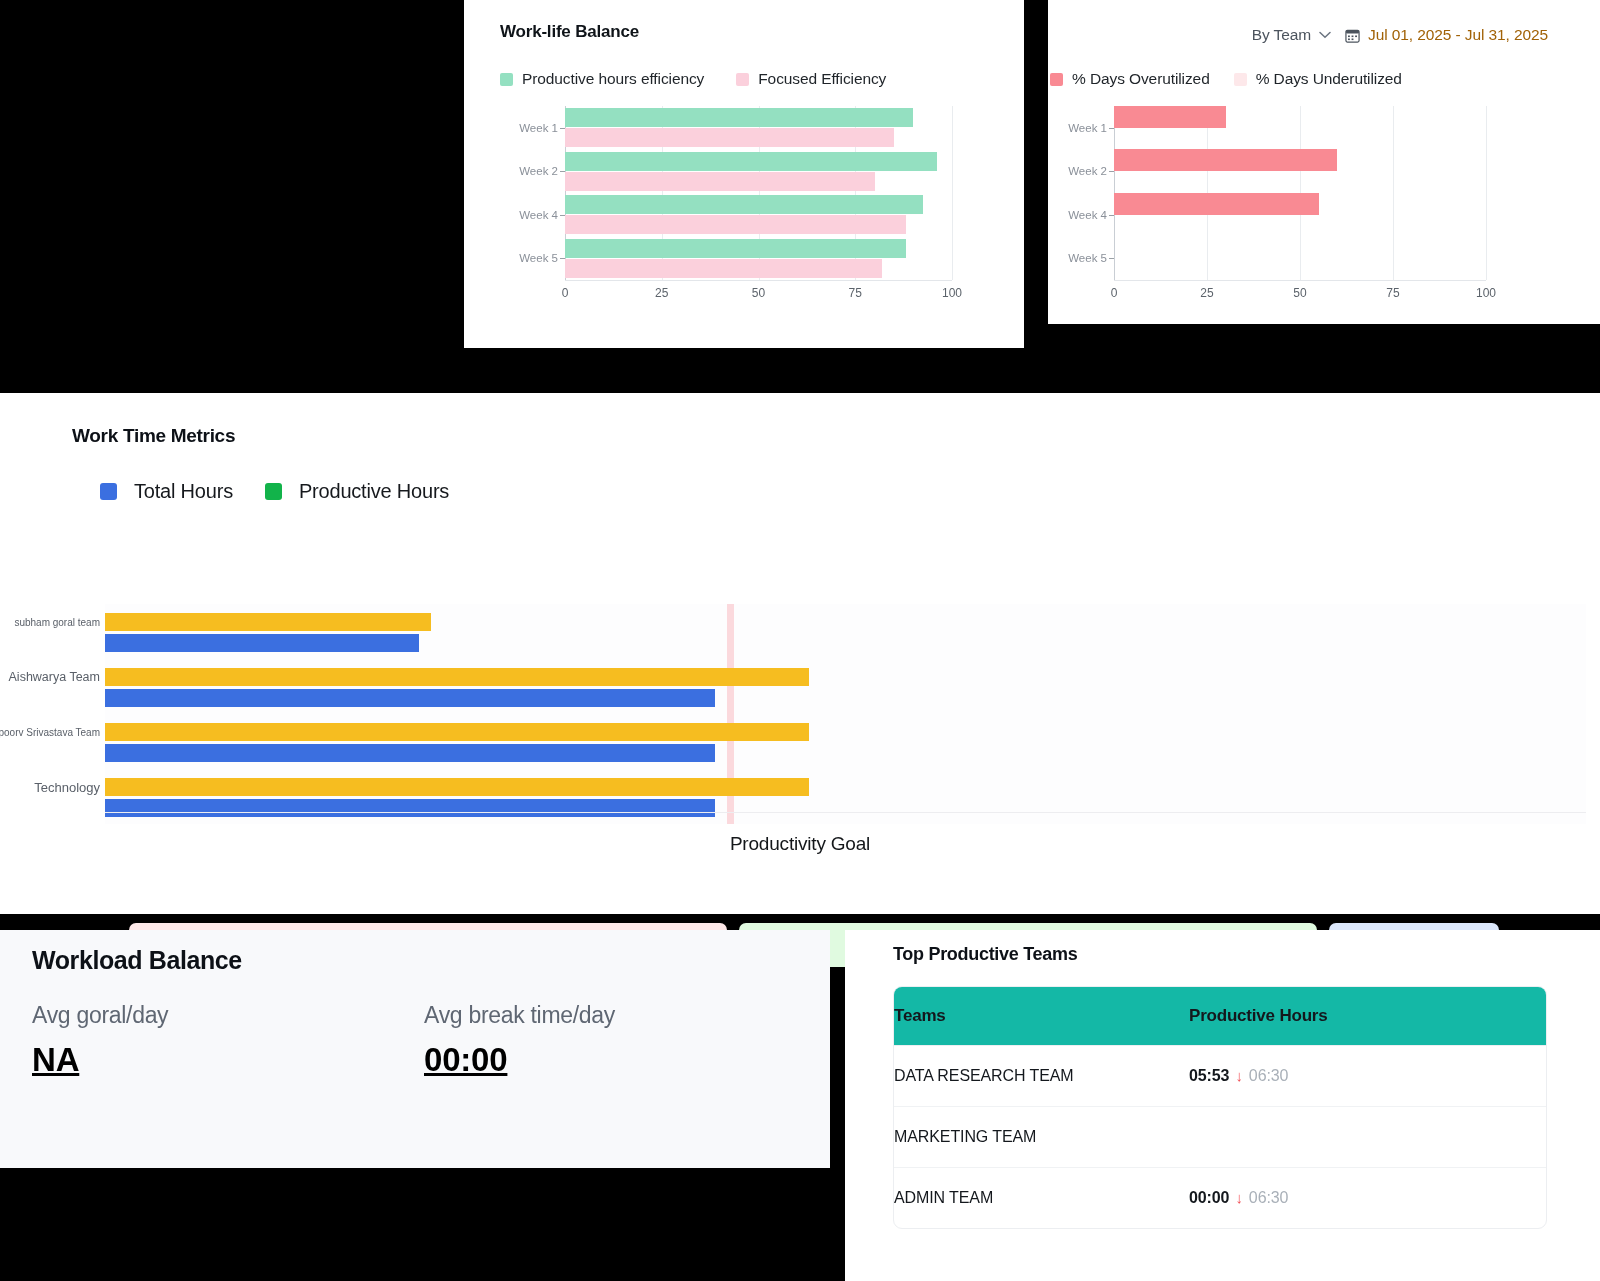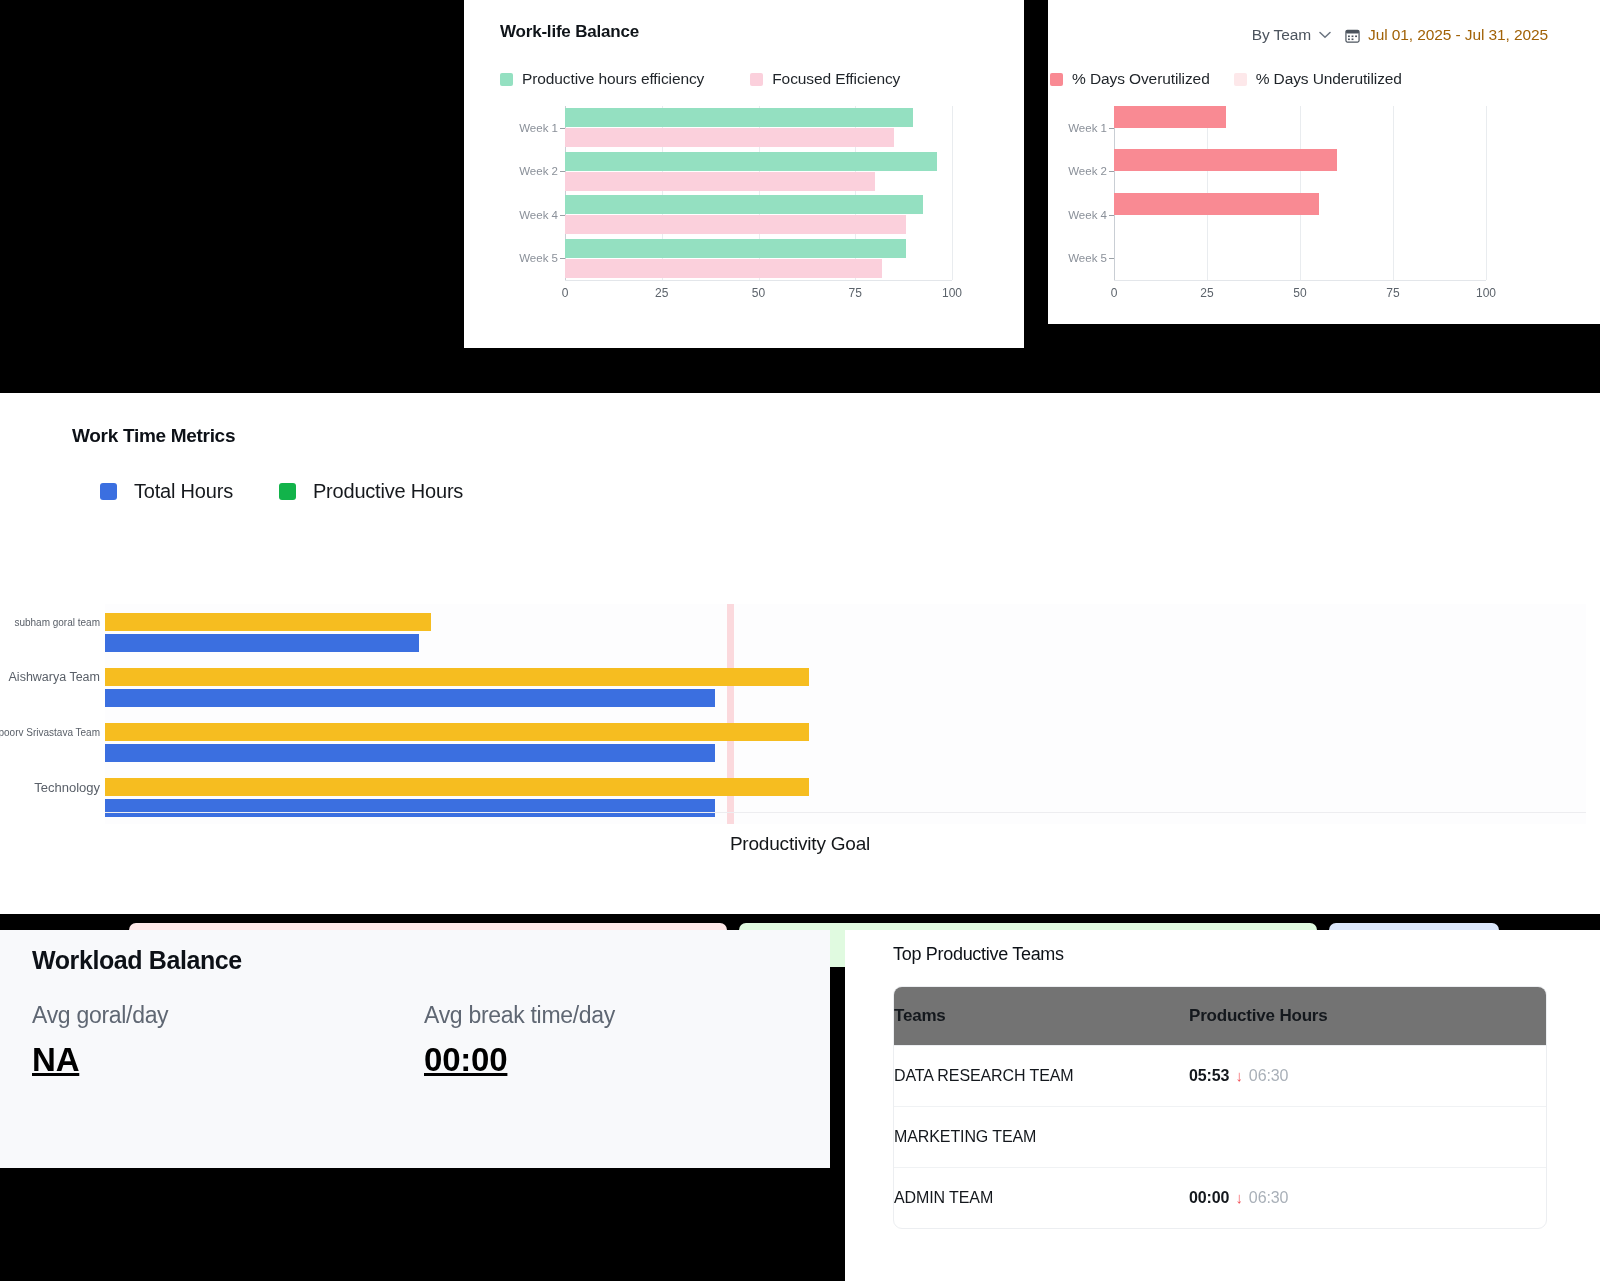"Productive hours efficiency" .legend-row { gap: 46px -> 32px }
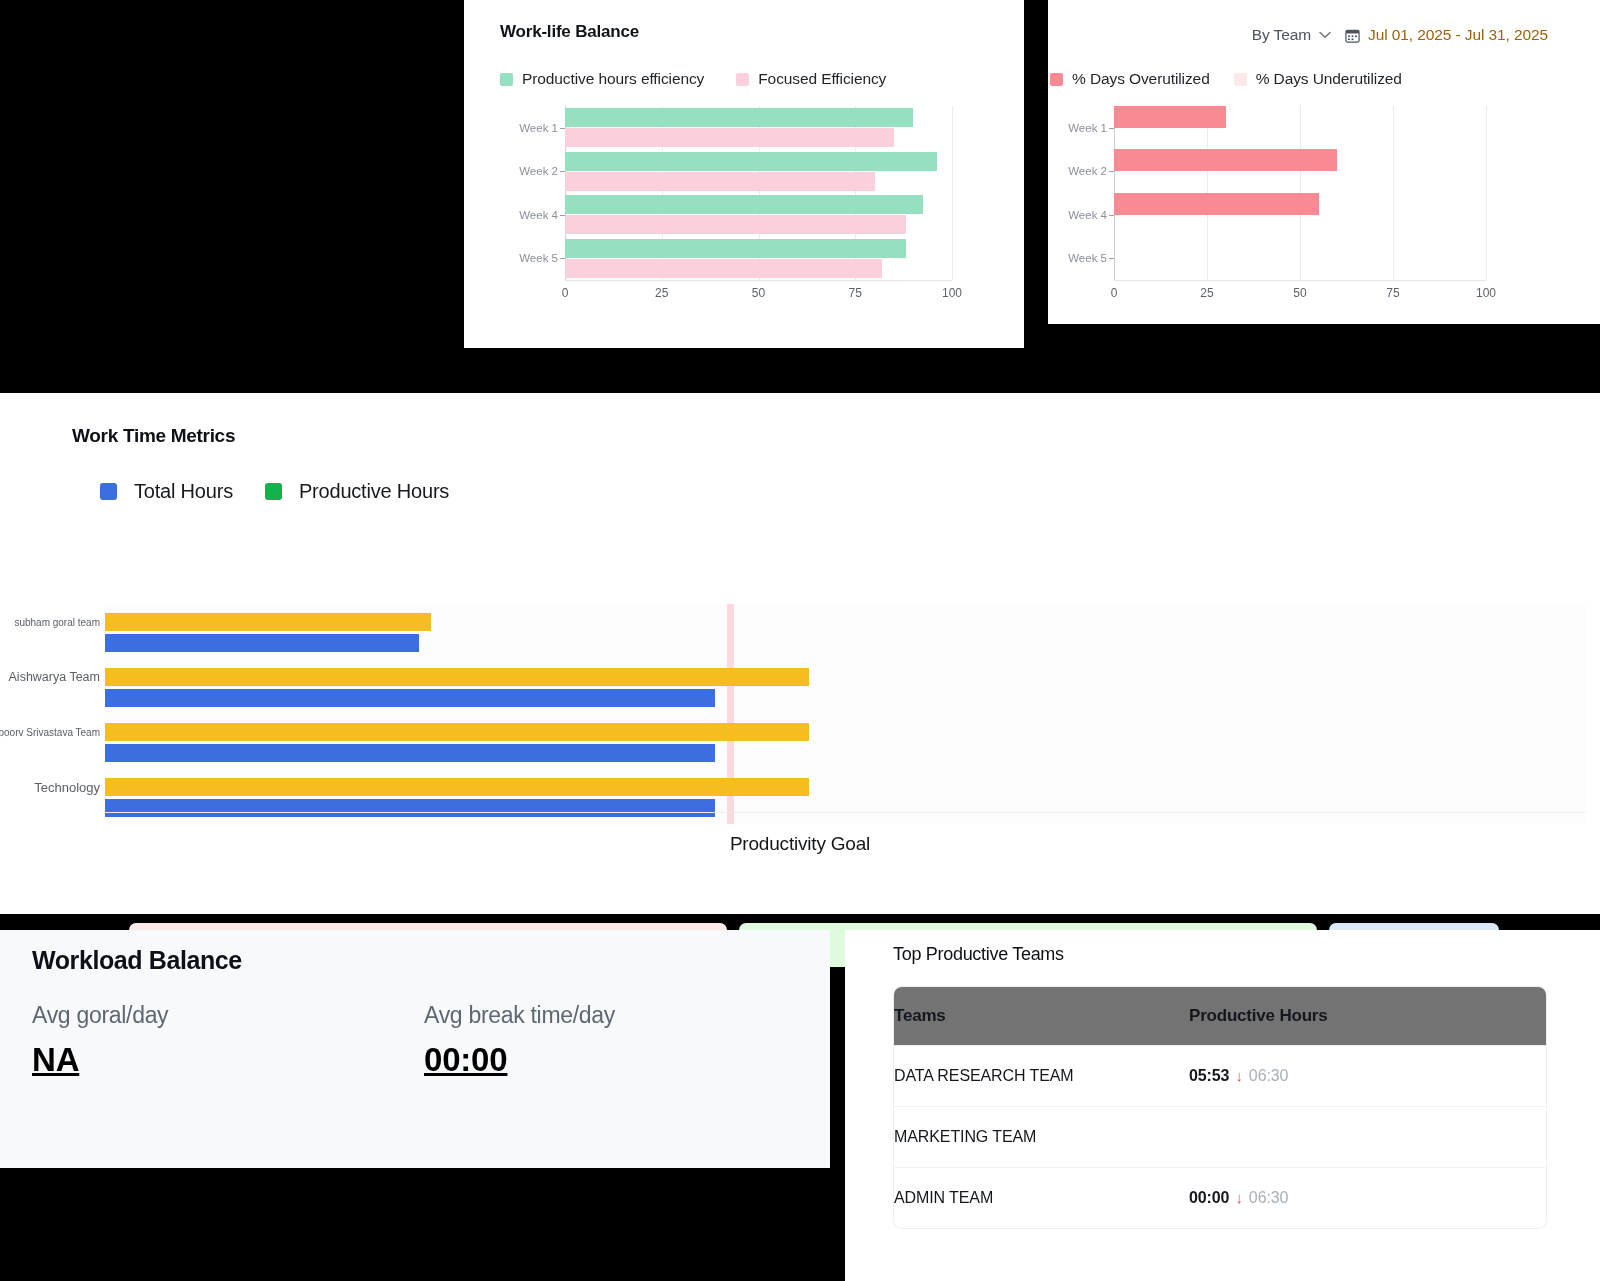"Top Productive Teams" #teams-title { font-weight: normal -> bold }
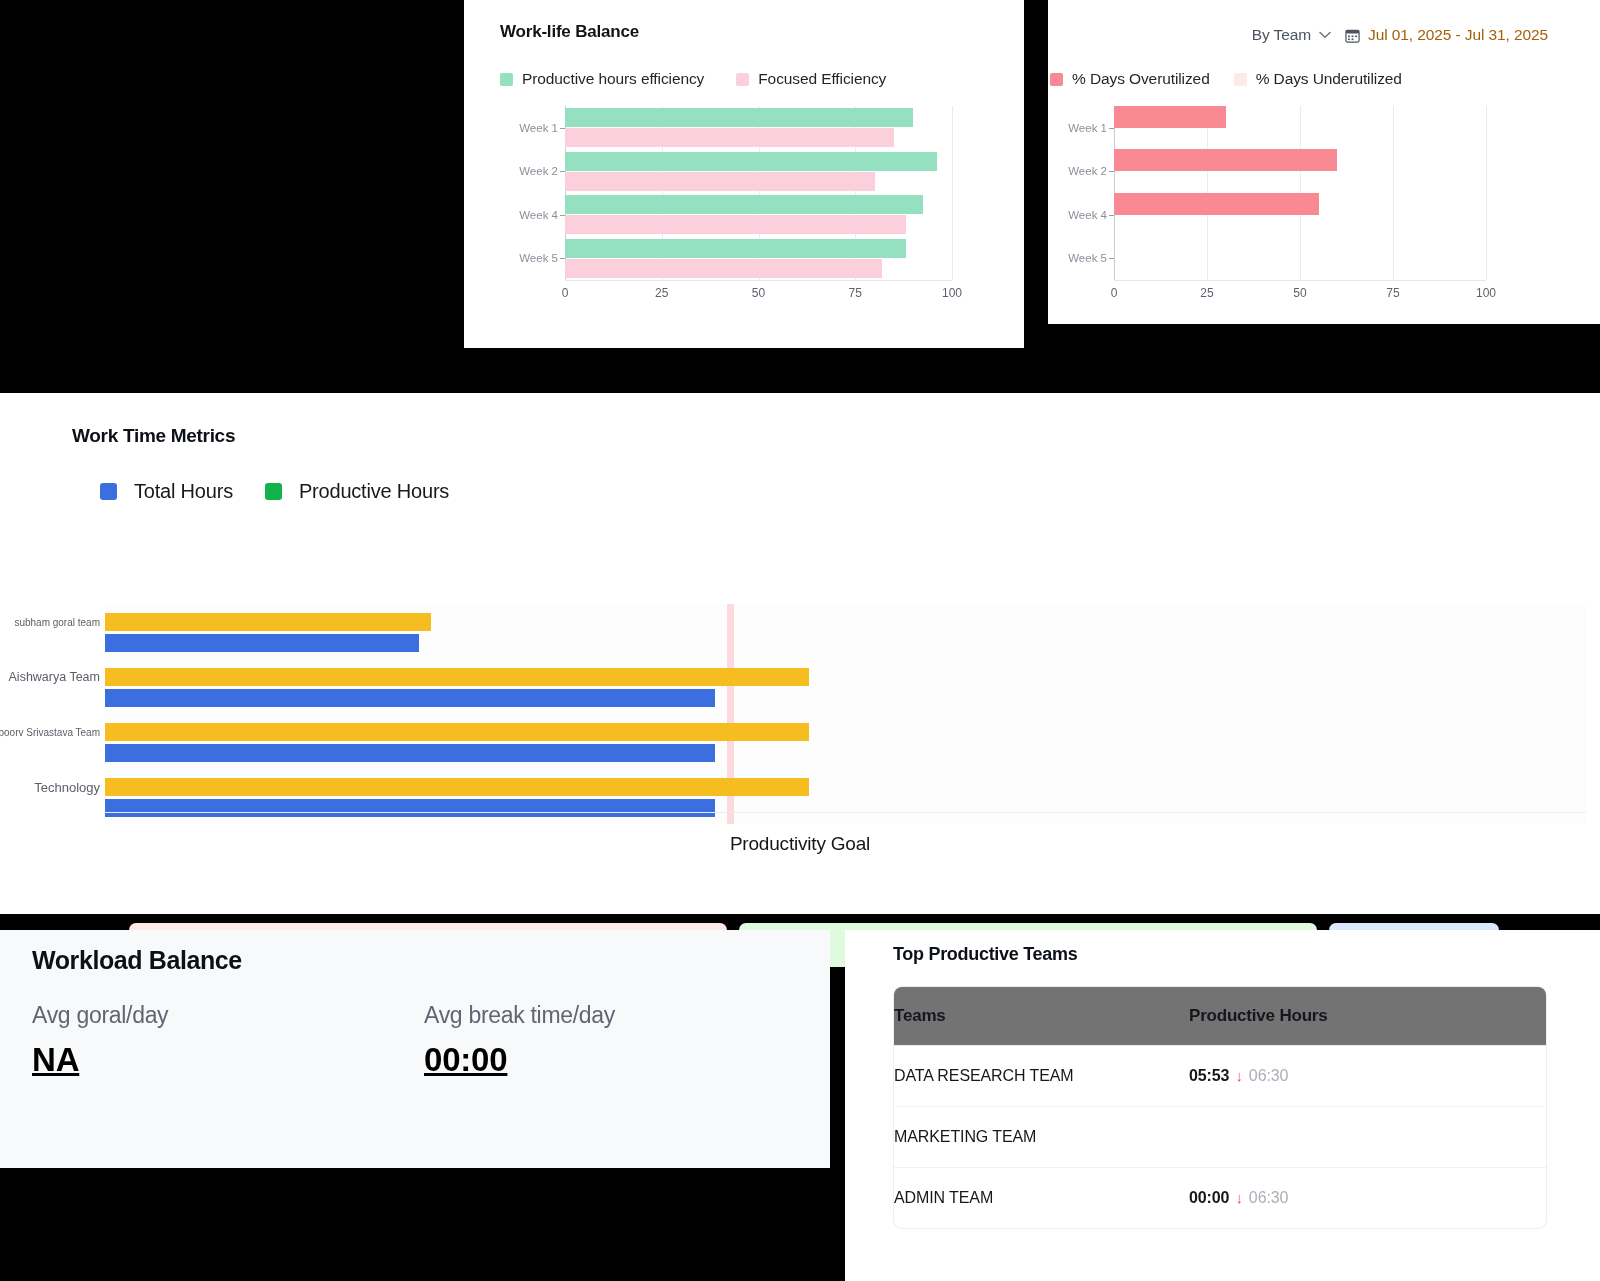"Teams" .tt-head { background: #737373 -> #14b8a6 }
